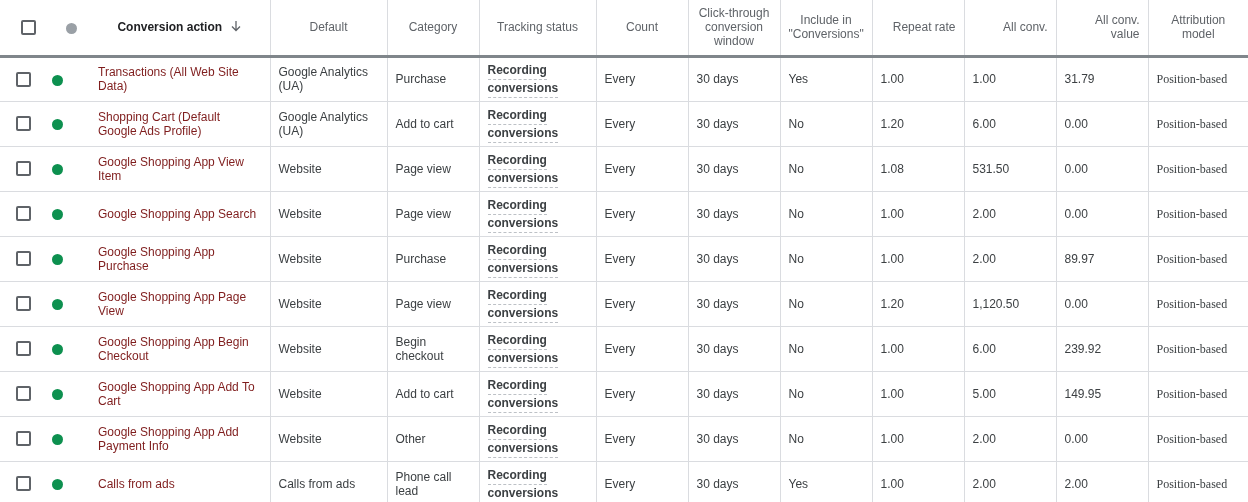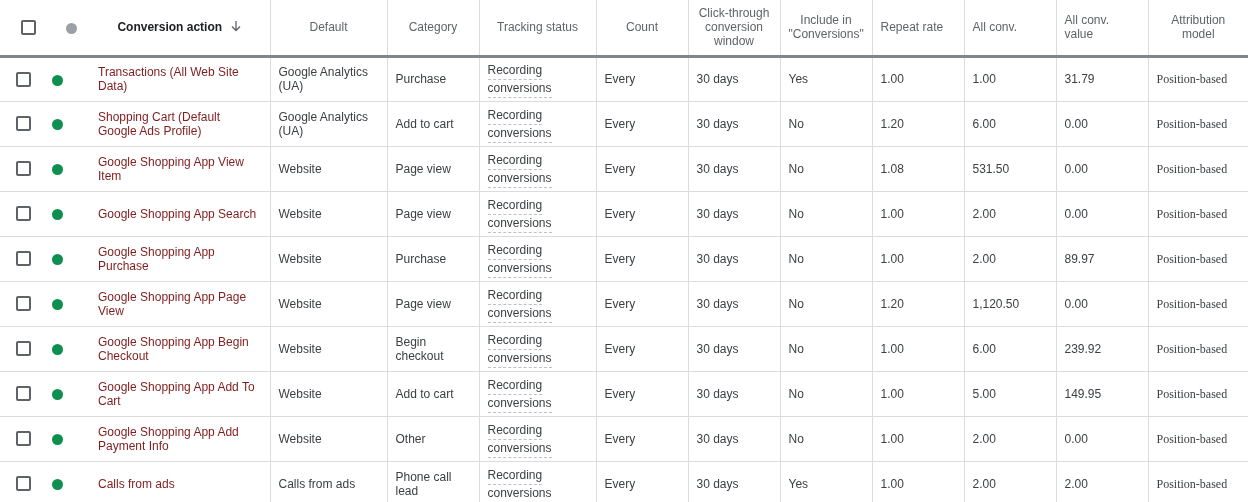"Repeat rate" thead th.num { text-align: left -> right }
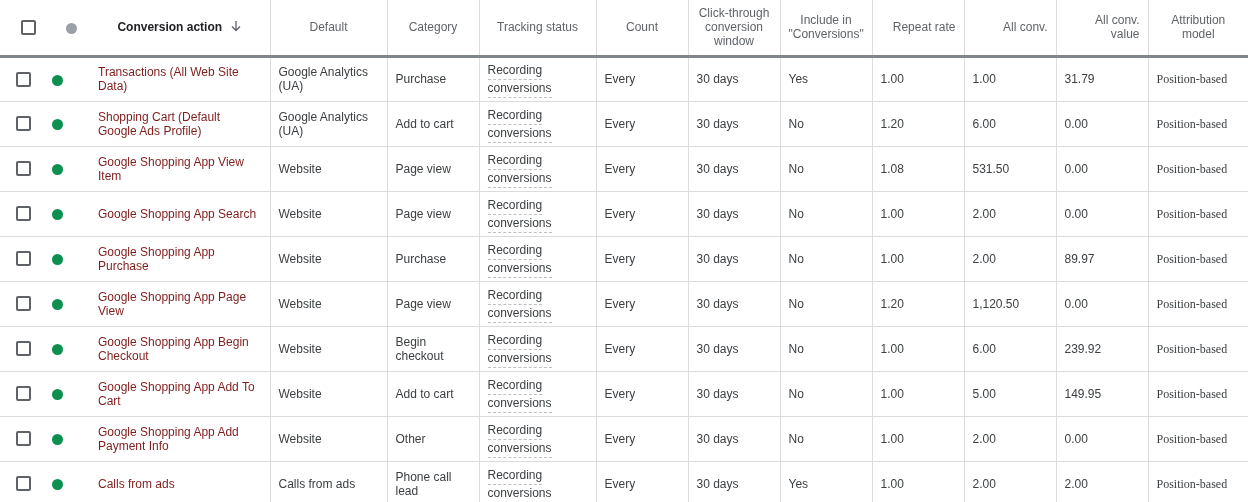"Recording" .track-wrap { font-weight: none -> bold }
